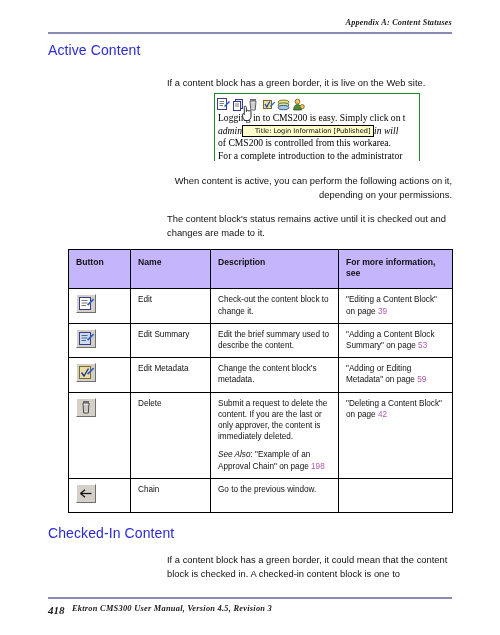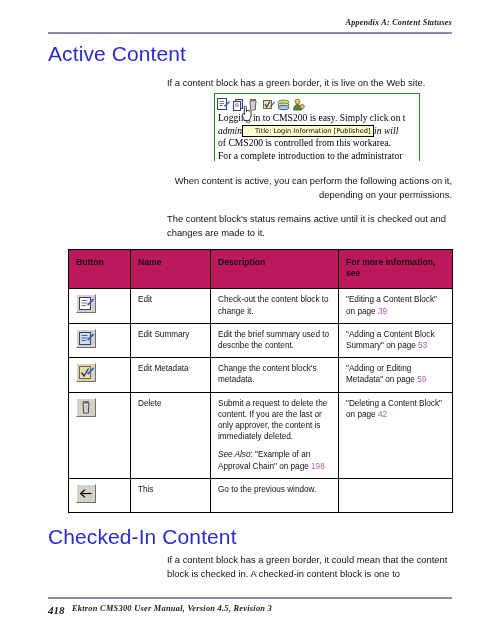"Active Content" h1.chapter { font-size: 21px -> 14px }
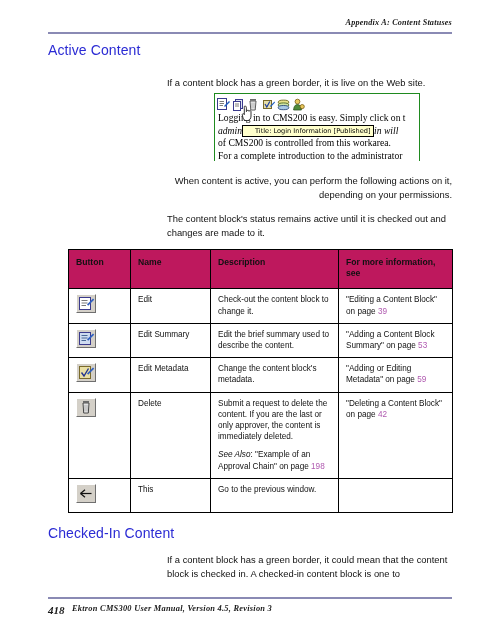"Button" .ref-table th { background: #be185d -> #c4b5fd }
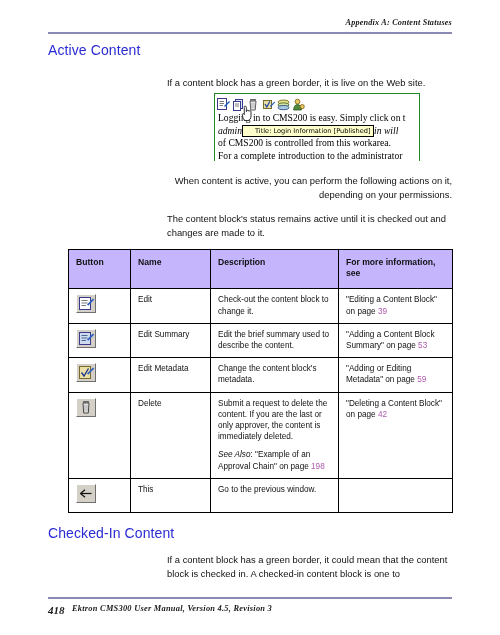"This" td { text: This -> Chain }
